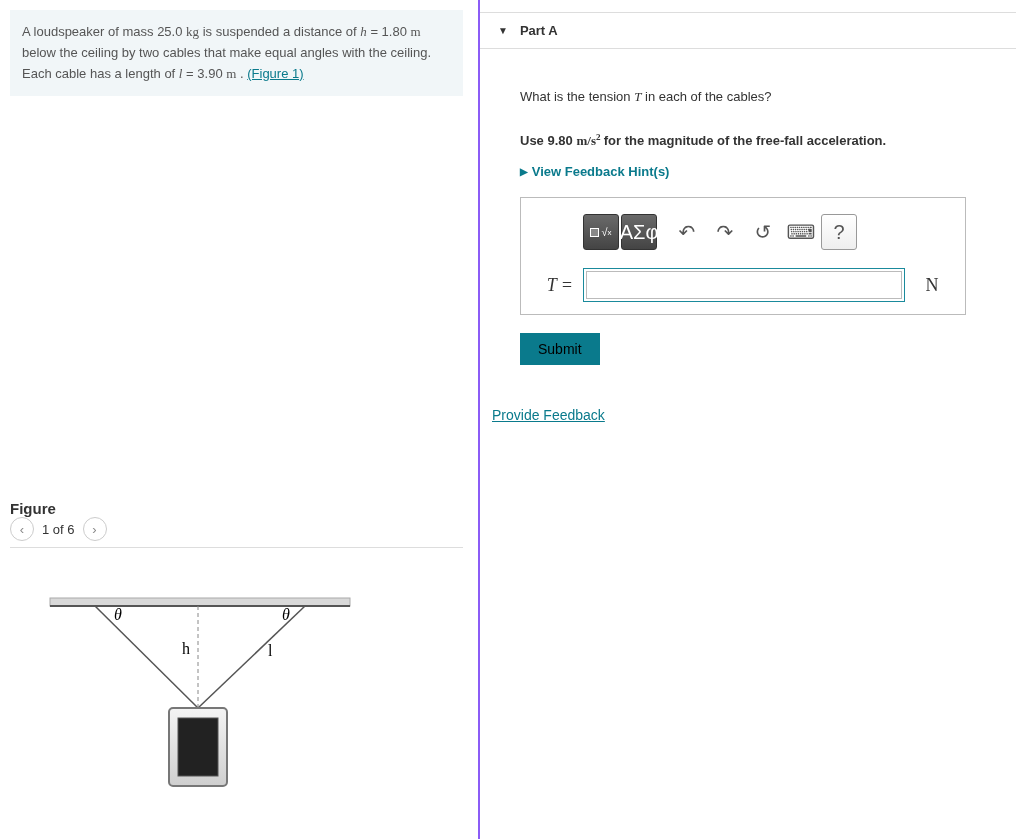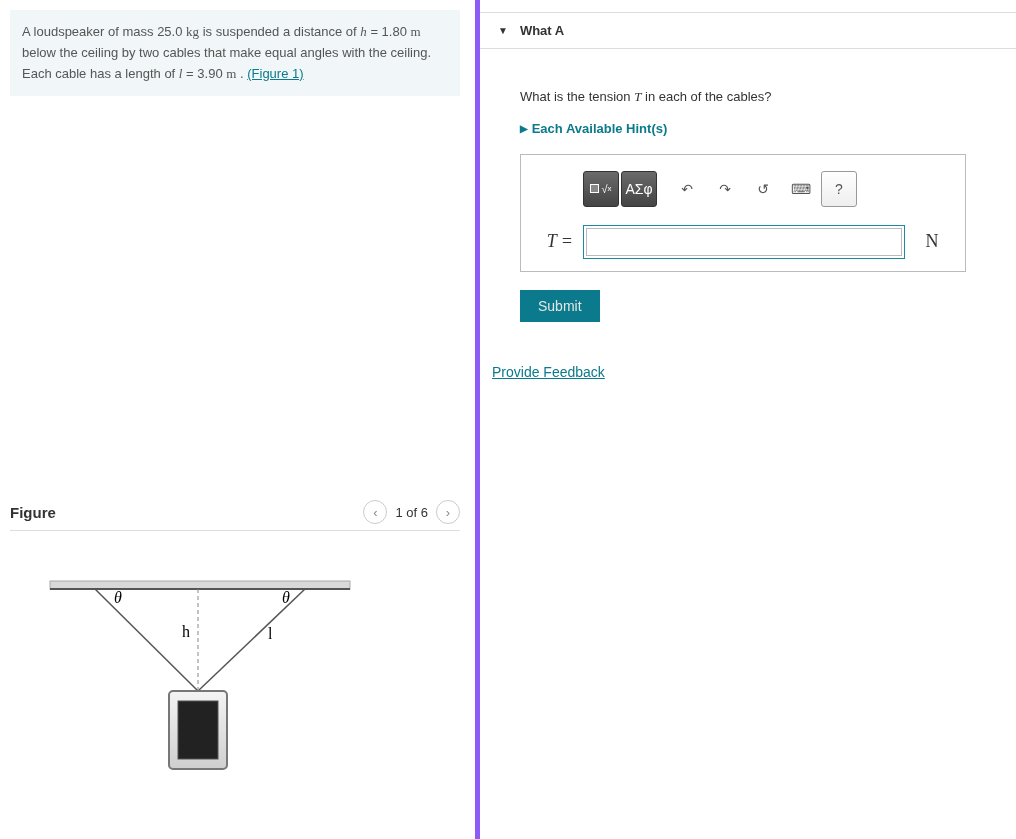"A loudspeaker of mass 25.0" .left-panel { border-right: 5px solid #8b5cf6 -> 2px solid #8b5cf6 }
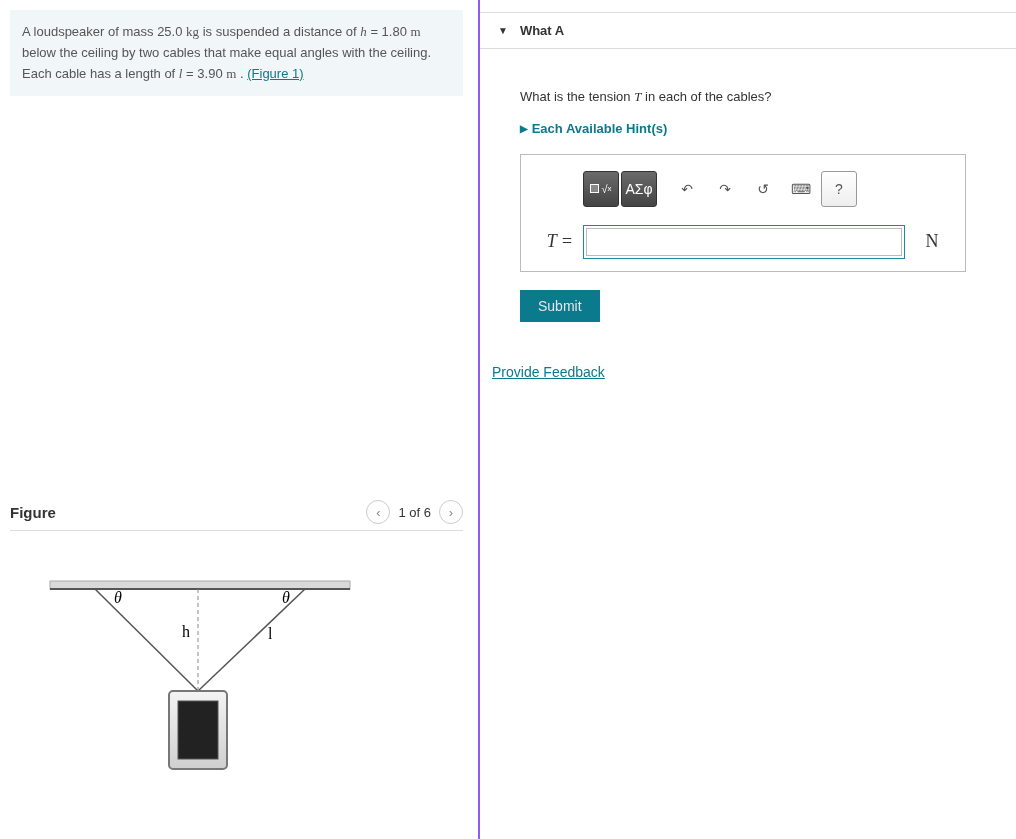"What A" strong { text: What -> Part }
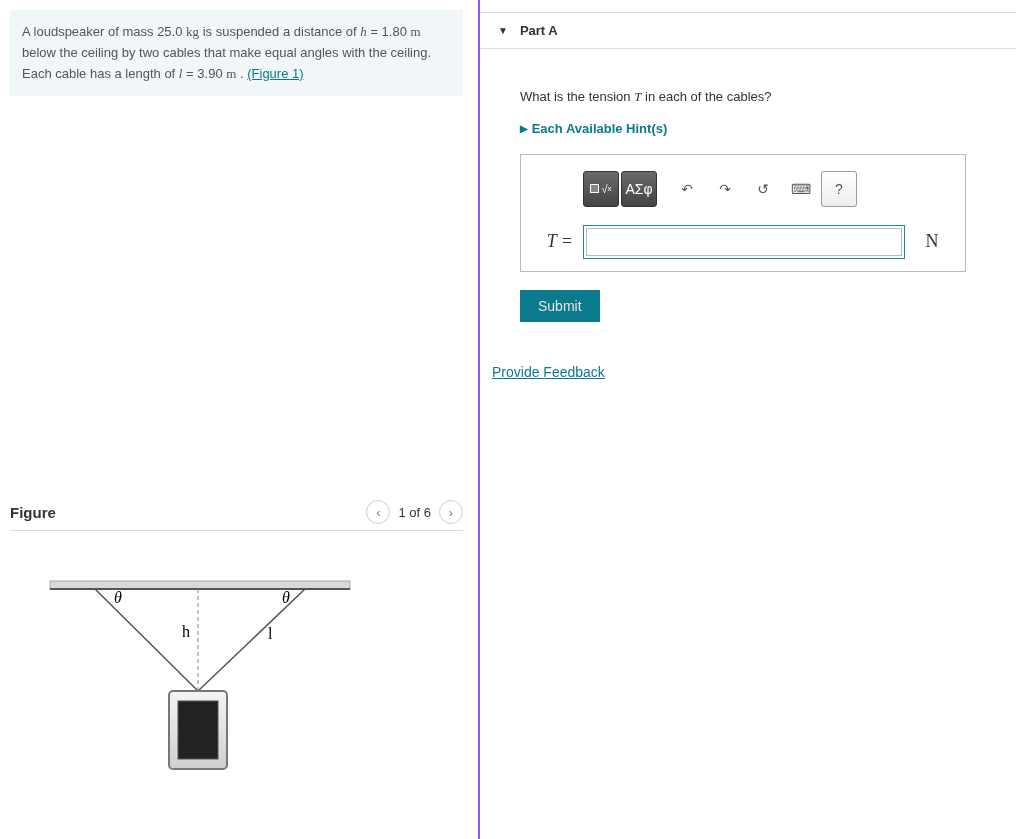"Use 9.80 m/s2 for the" div.q-line { html: none -> <div> <strong> <span>Use </span> <span>9.80</span> <span> <span>m</span>/<span>s</span><sup>2</sup> </span> <span> for the magnitude of the free-fall acceleration.</span> </strong> </div> }
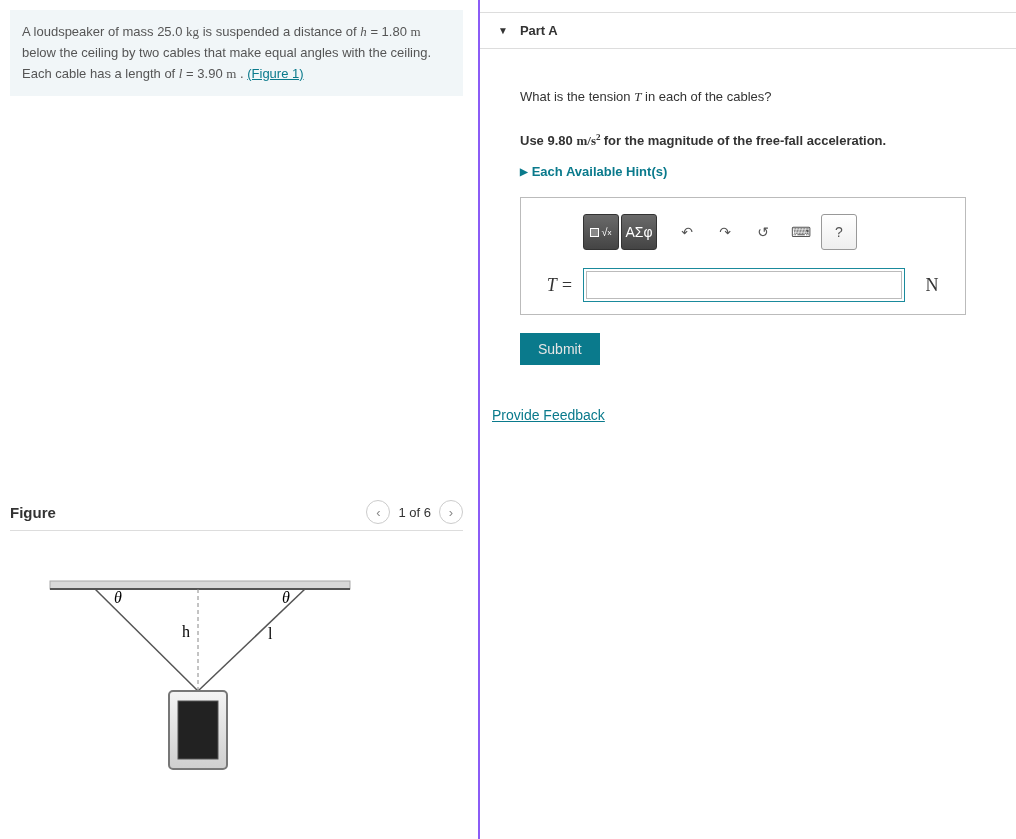"Each Available Hint(s)" span { text: Each Available -> View Feedback }
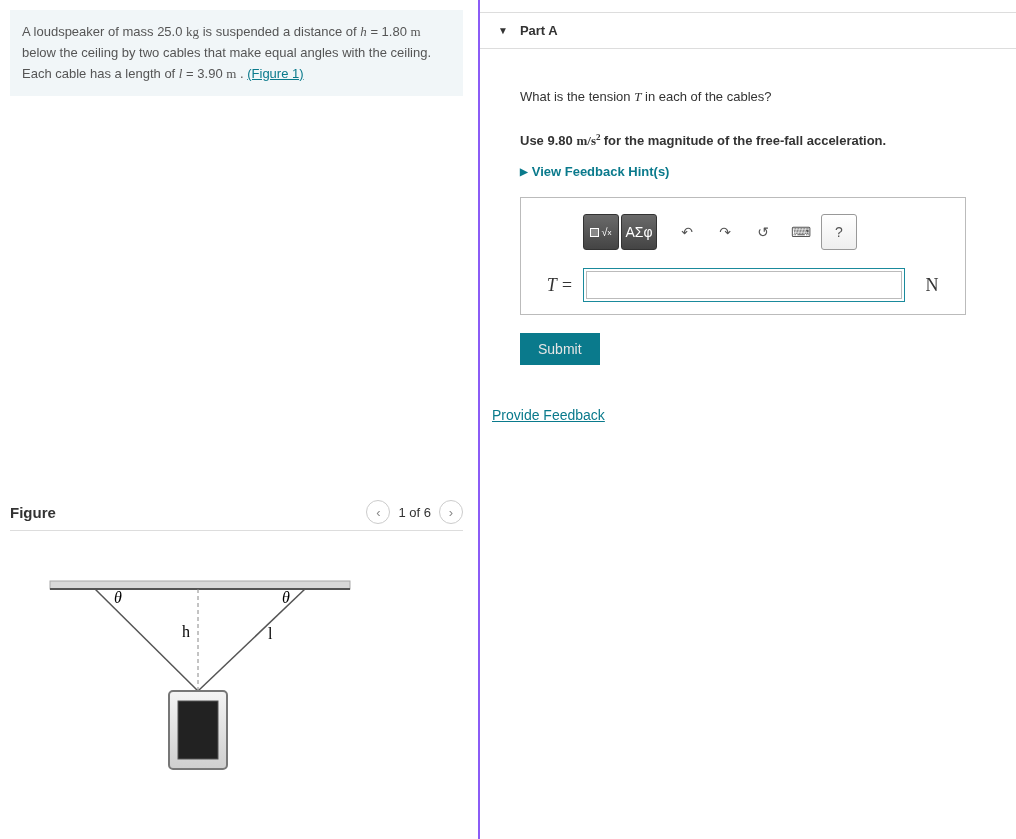"ΑΣφ" .tb-btn { font-size: 14px -> 20px }
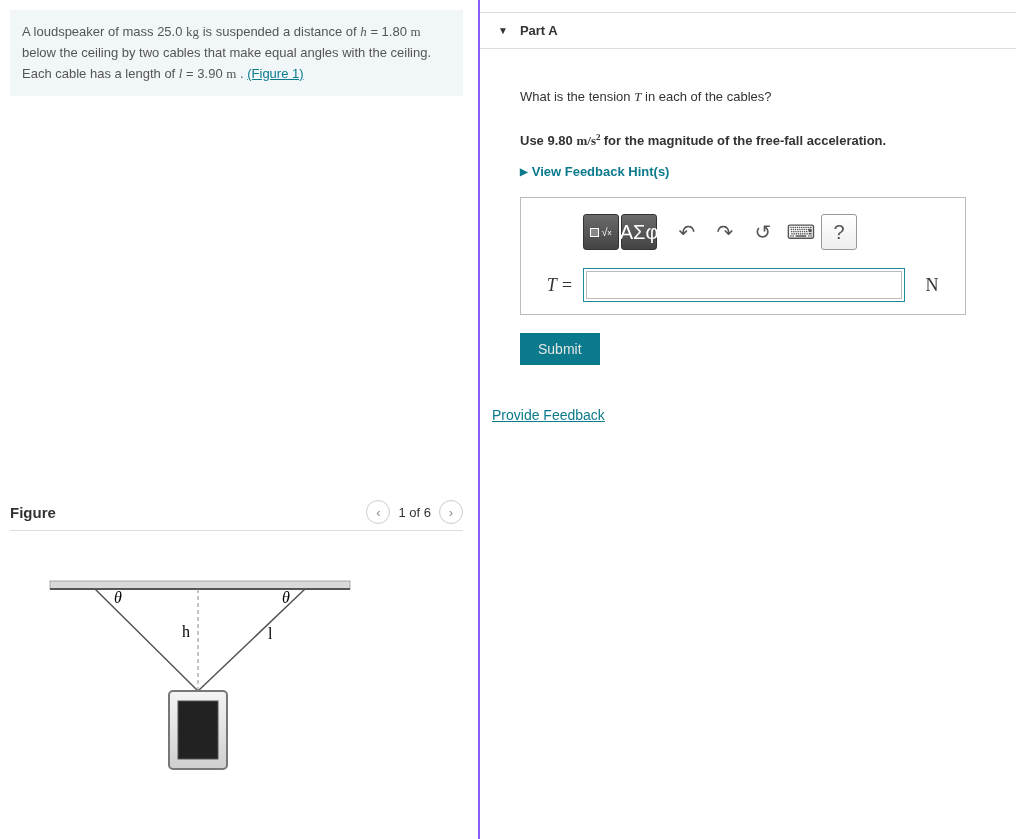"Submit" .submit-btn { color: #e5e5e5 -> #000000 }
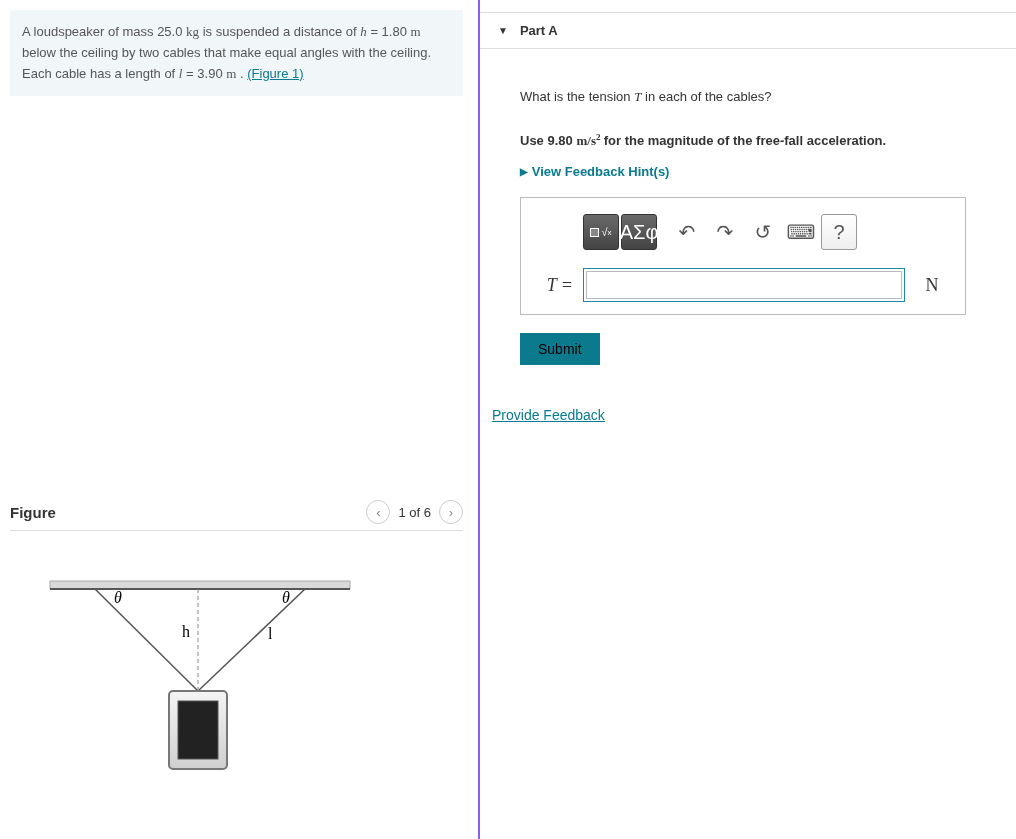"Figure" .figure-head { align-items: center -> none; flex-direction: none -> column }
